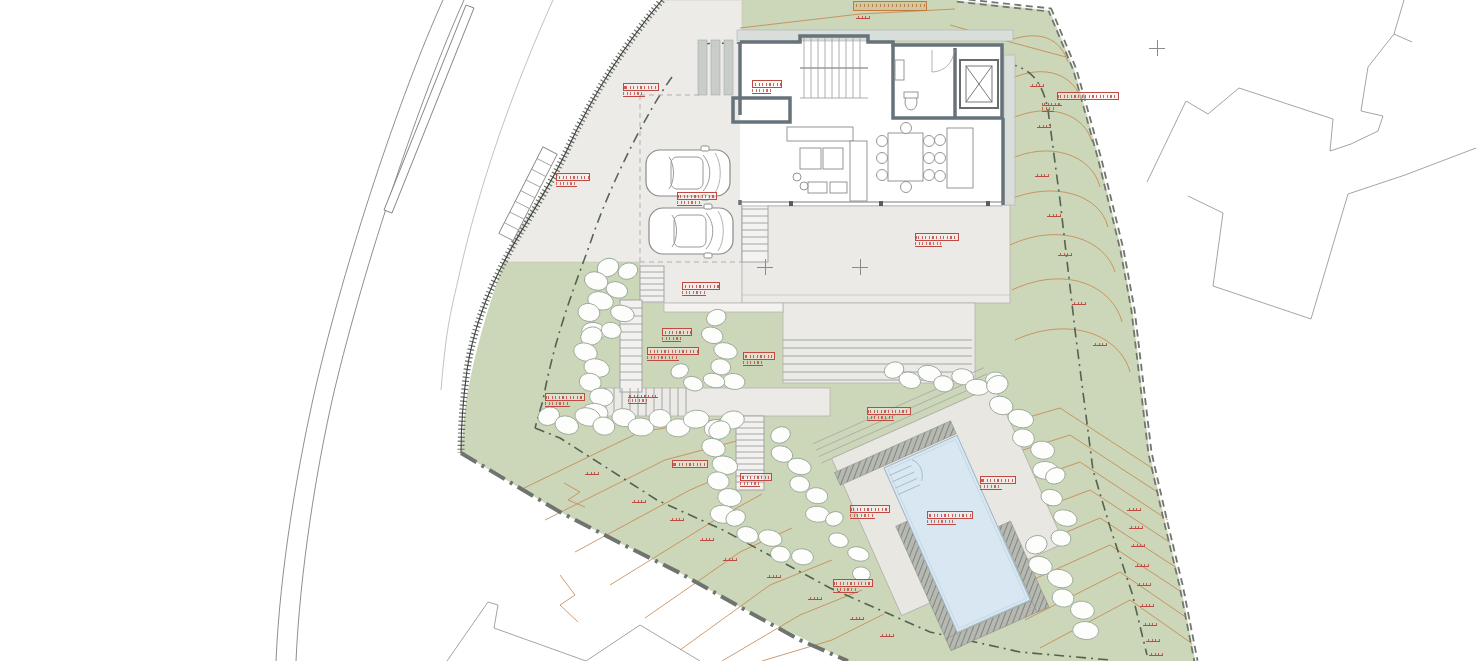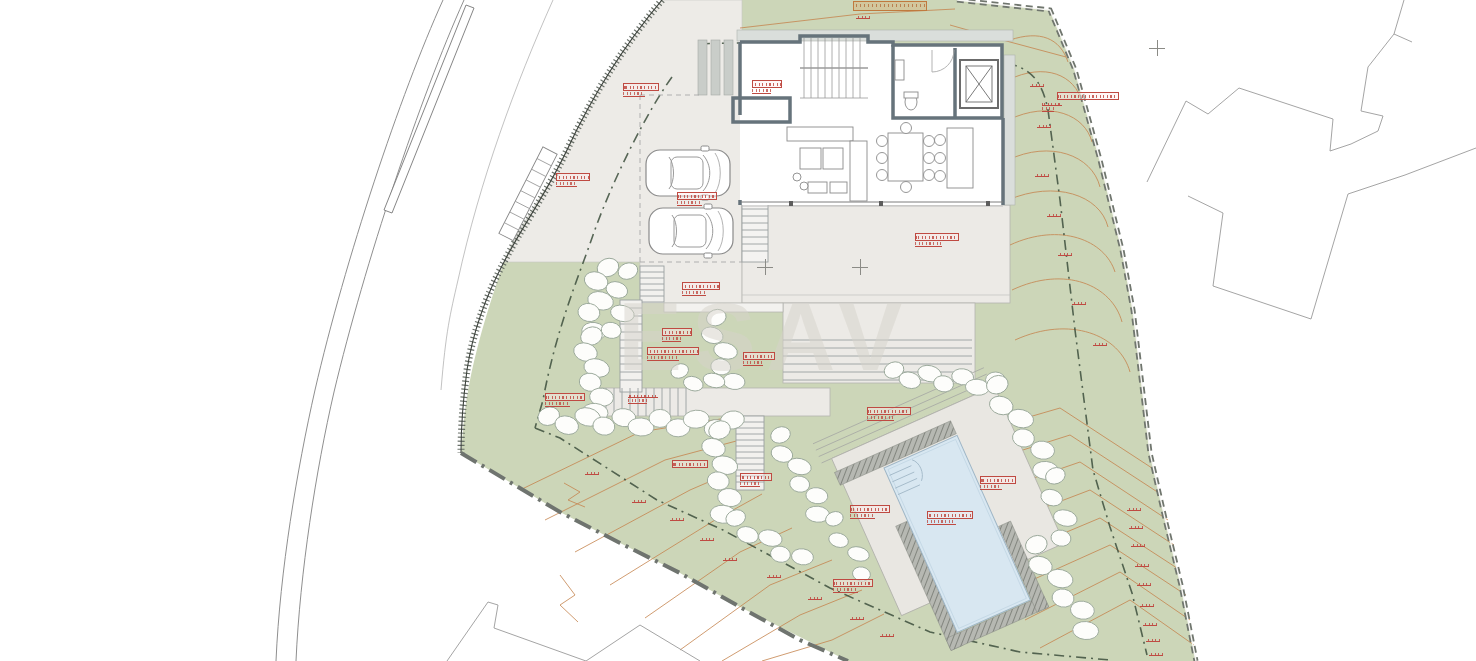"ESAV" div { html: <div>ESAV</div> -> none }
